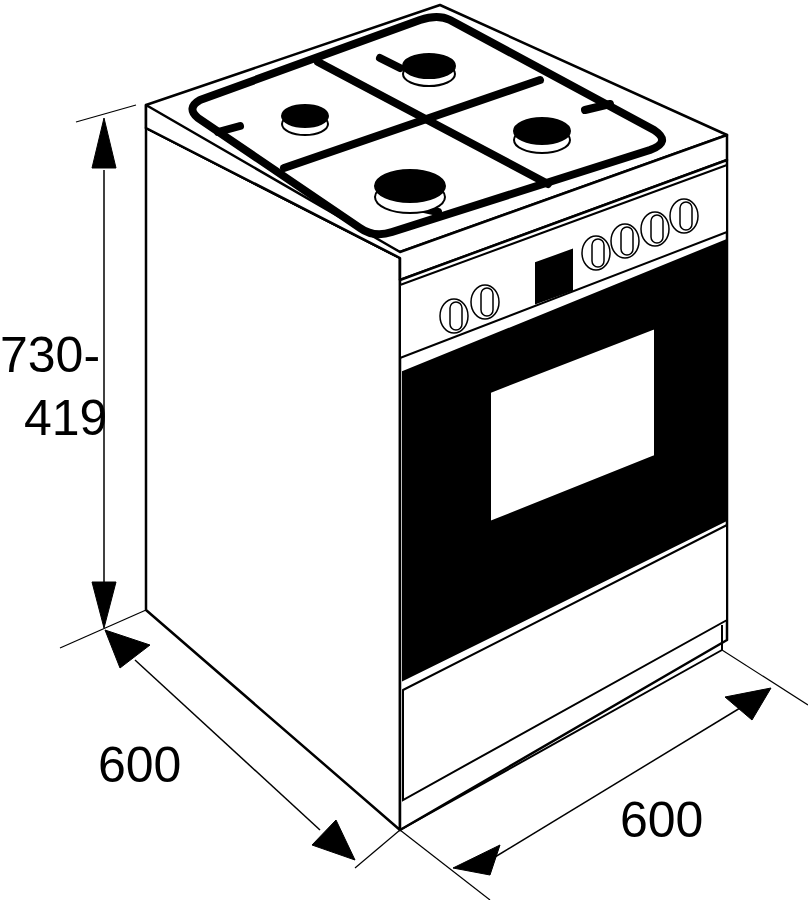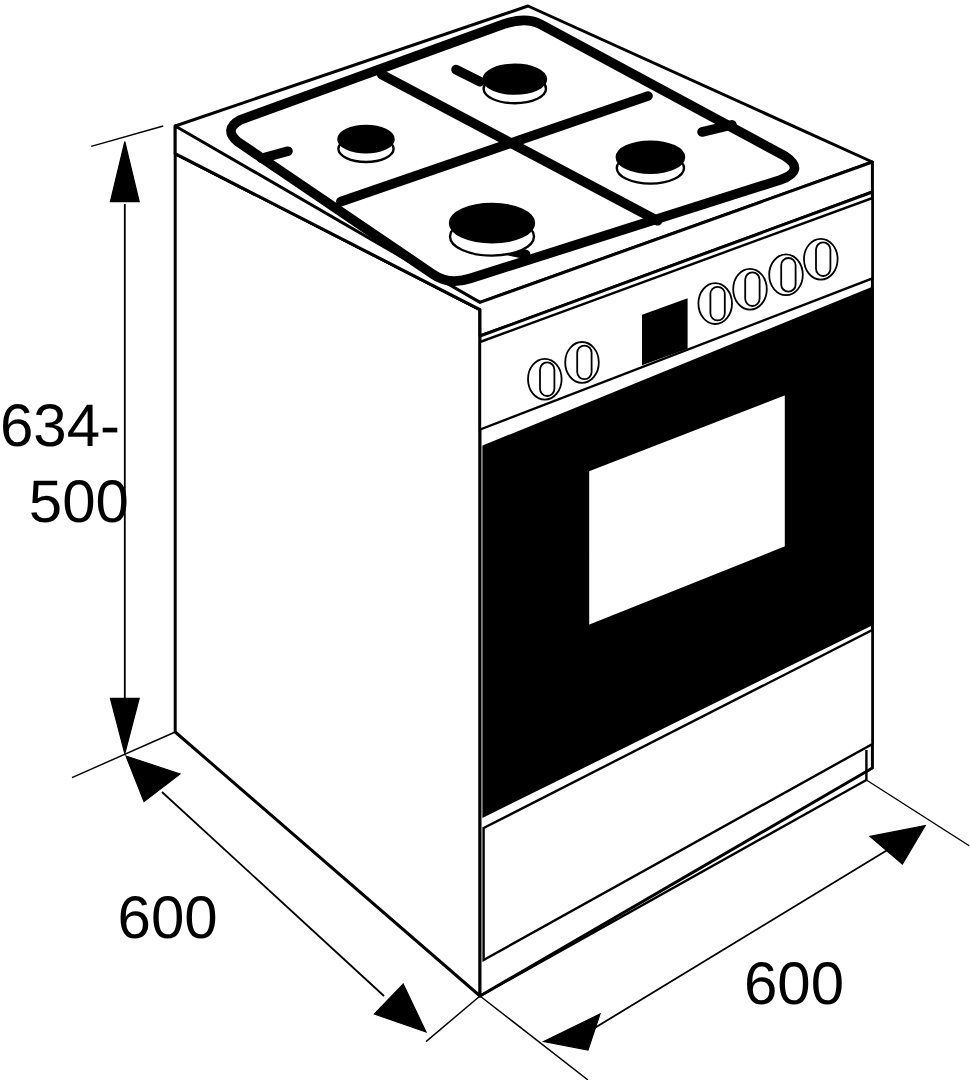"634-" div.dim-label { text: 634- -> 730- }
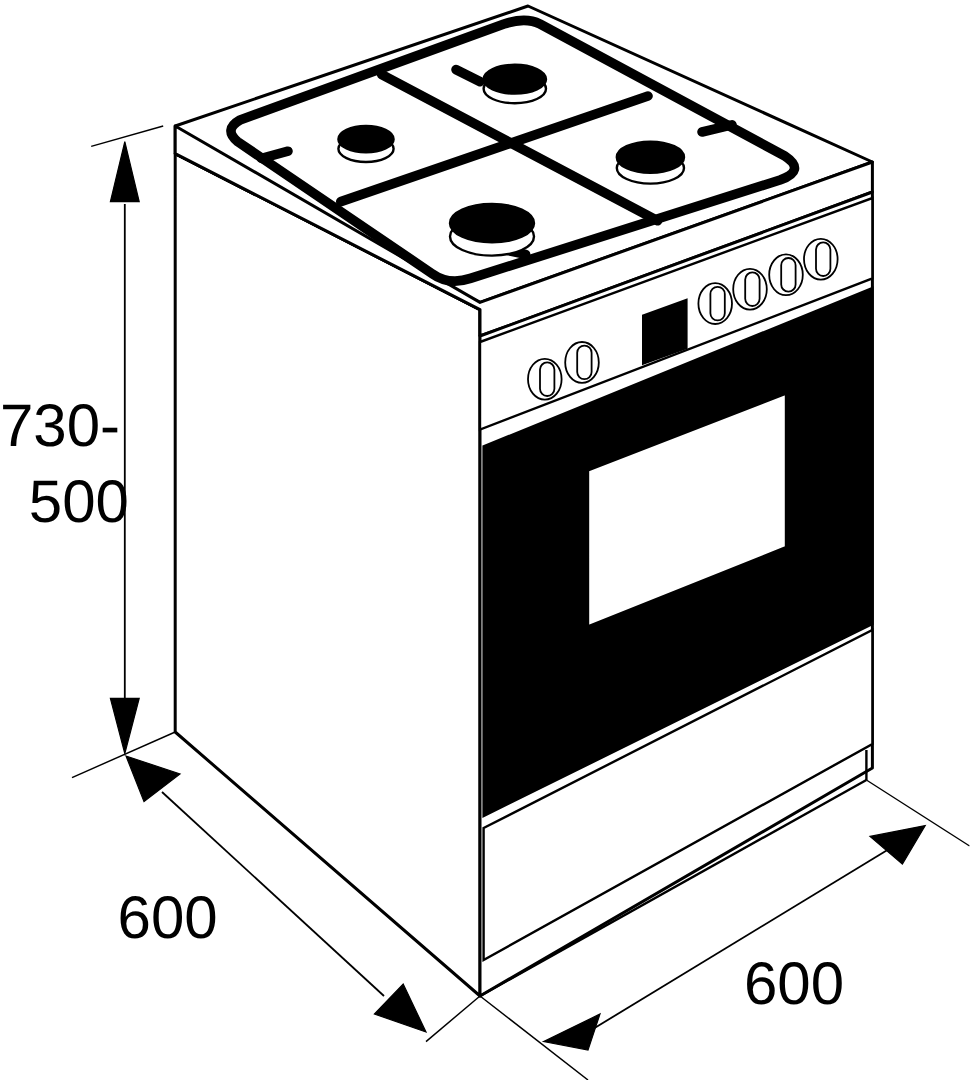"500" div.dim-label { text: 500 -> 419 }
